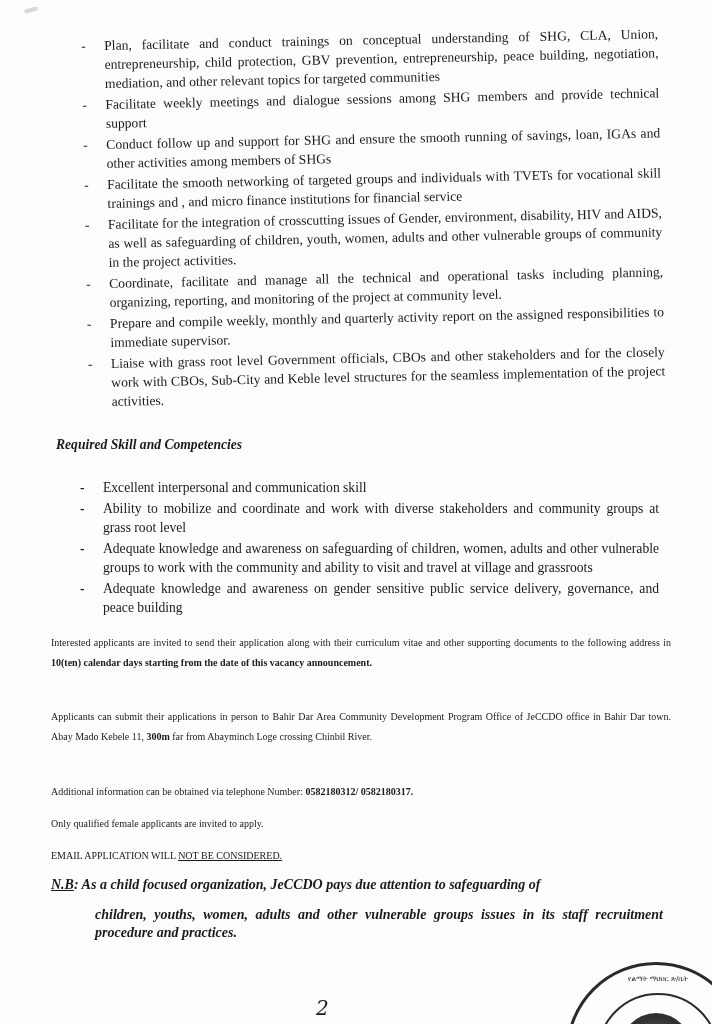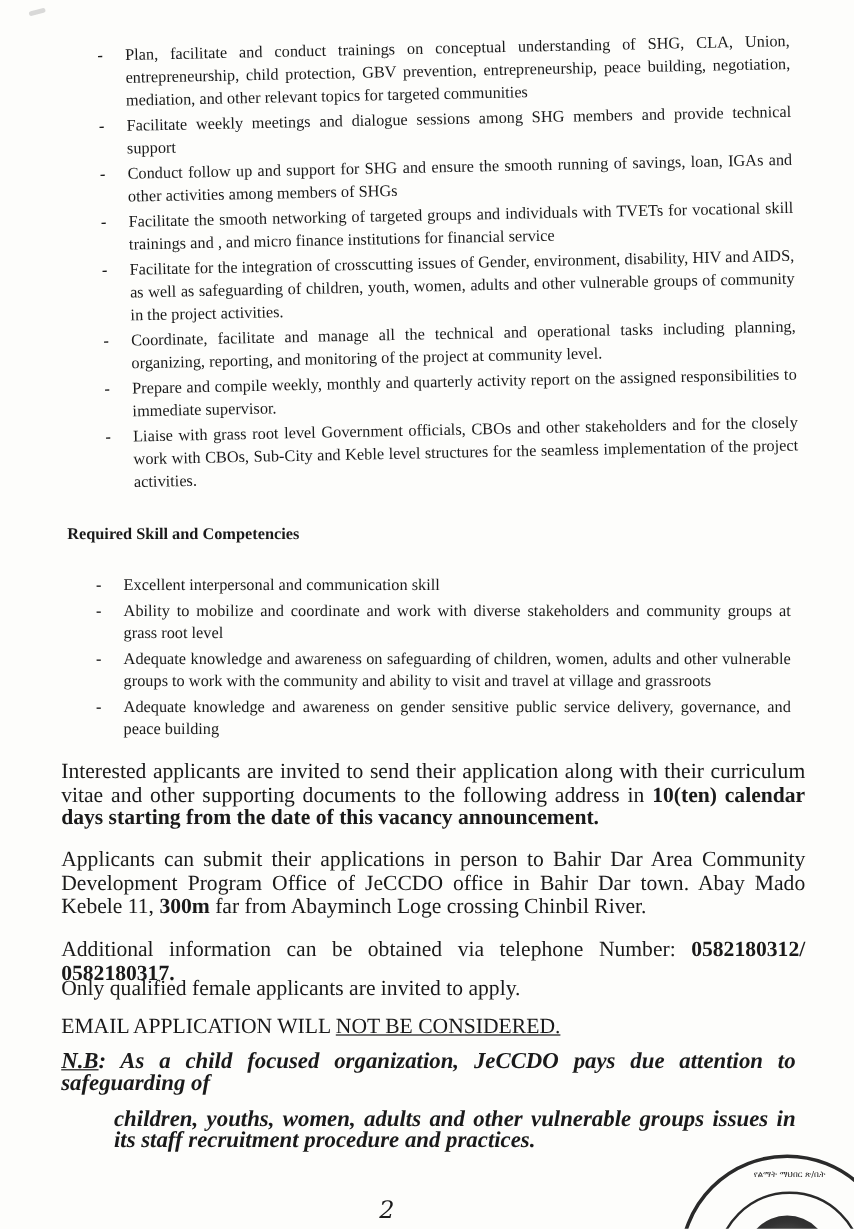"Required Skill and Competencies" .heading { font-style: none -> italic }
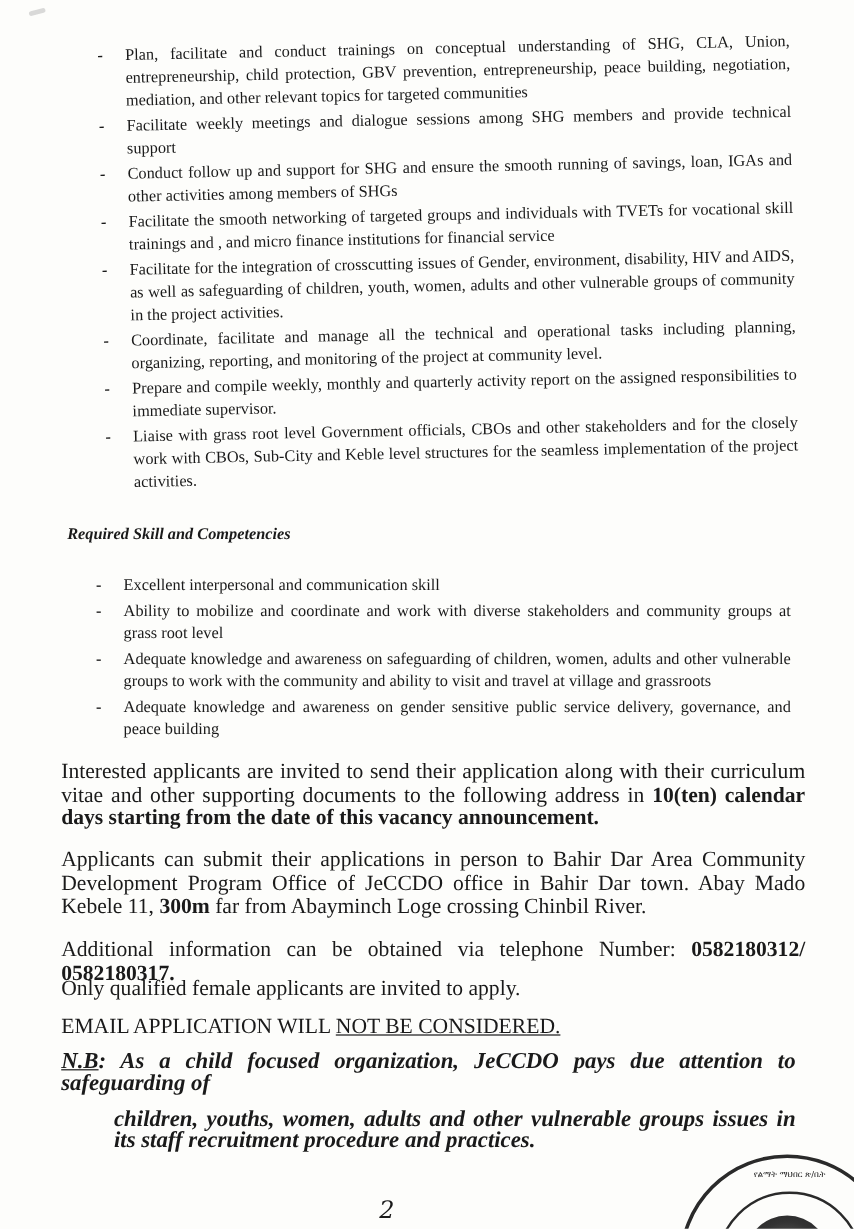"Interested applicants are invited to" .para { font-size: 18px -> 10px }
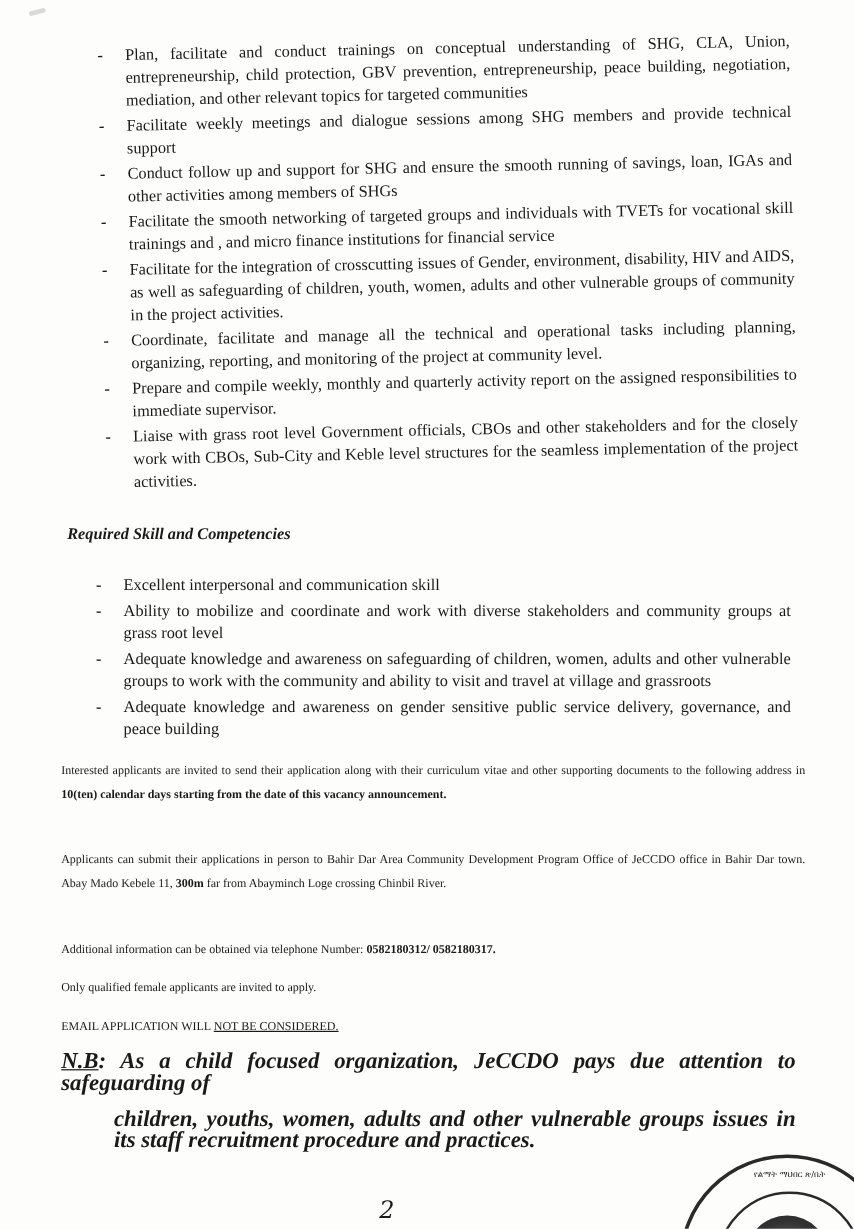"N.B: As a child focused" .nb { font-size: 19px -> 14px }
